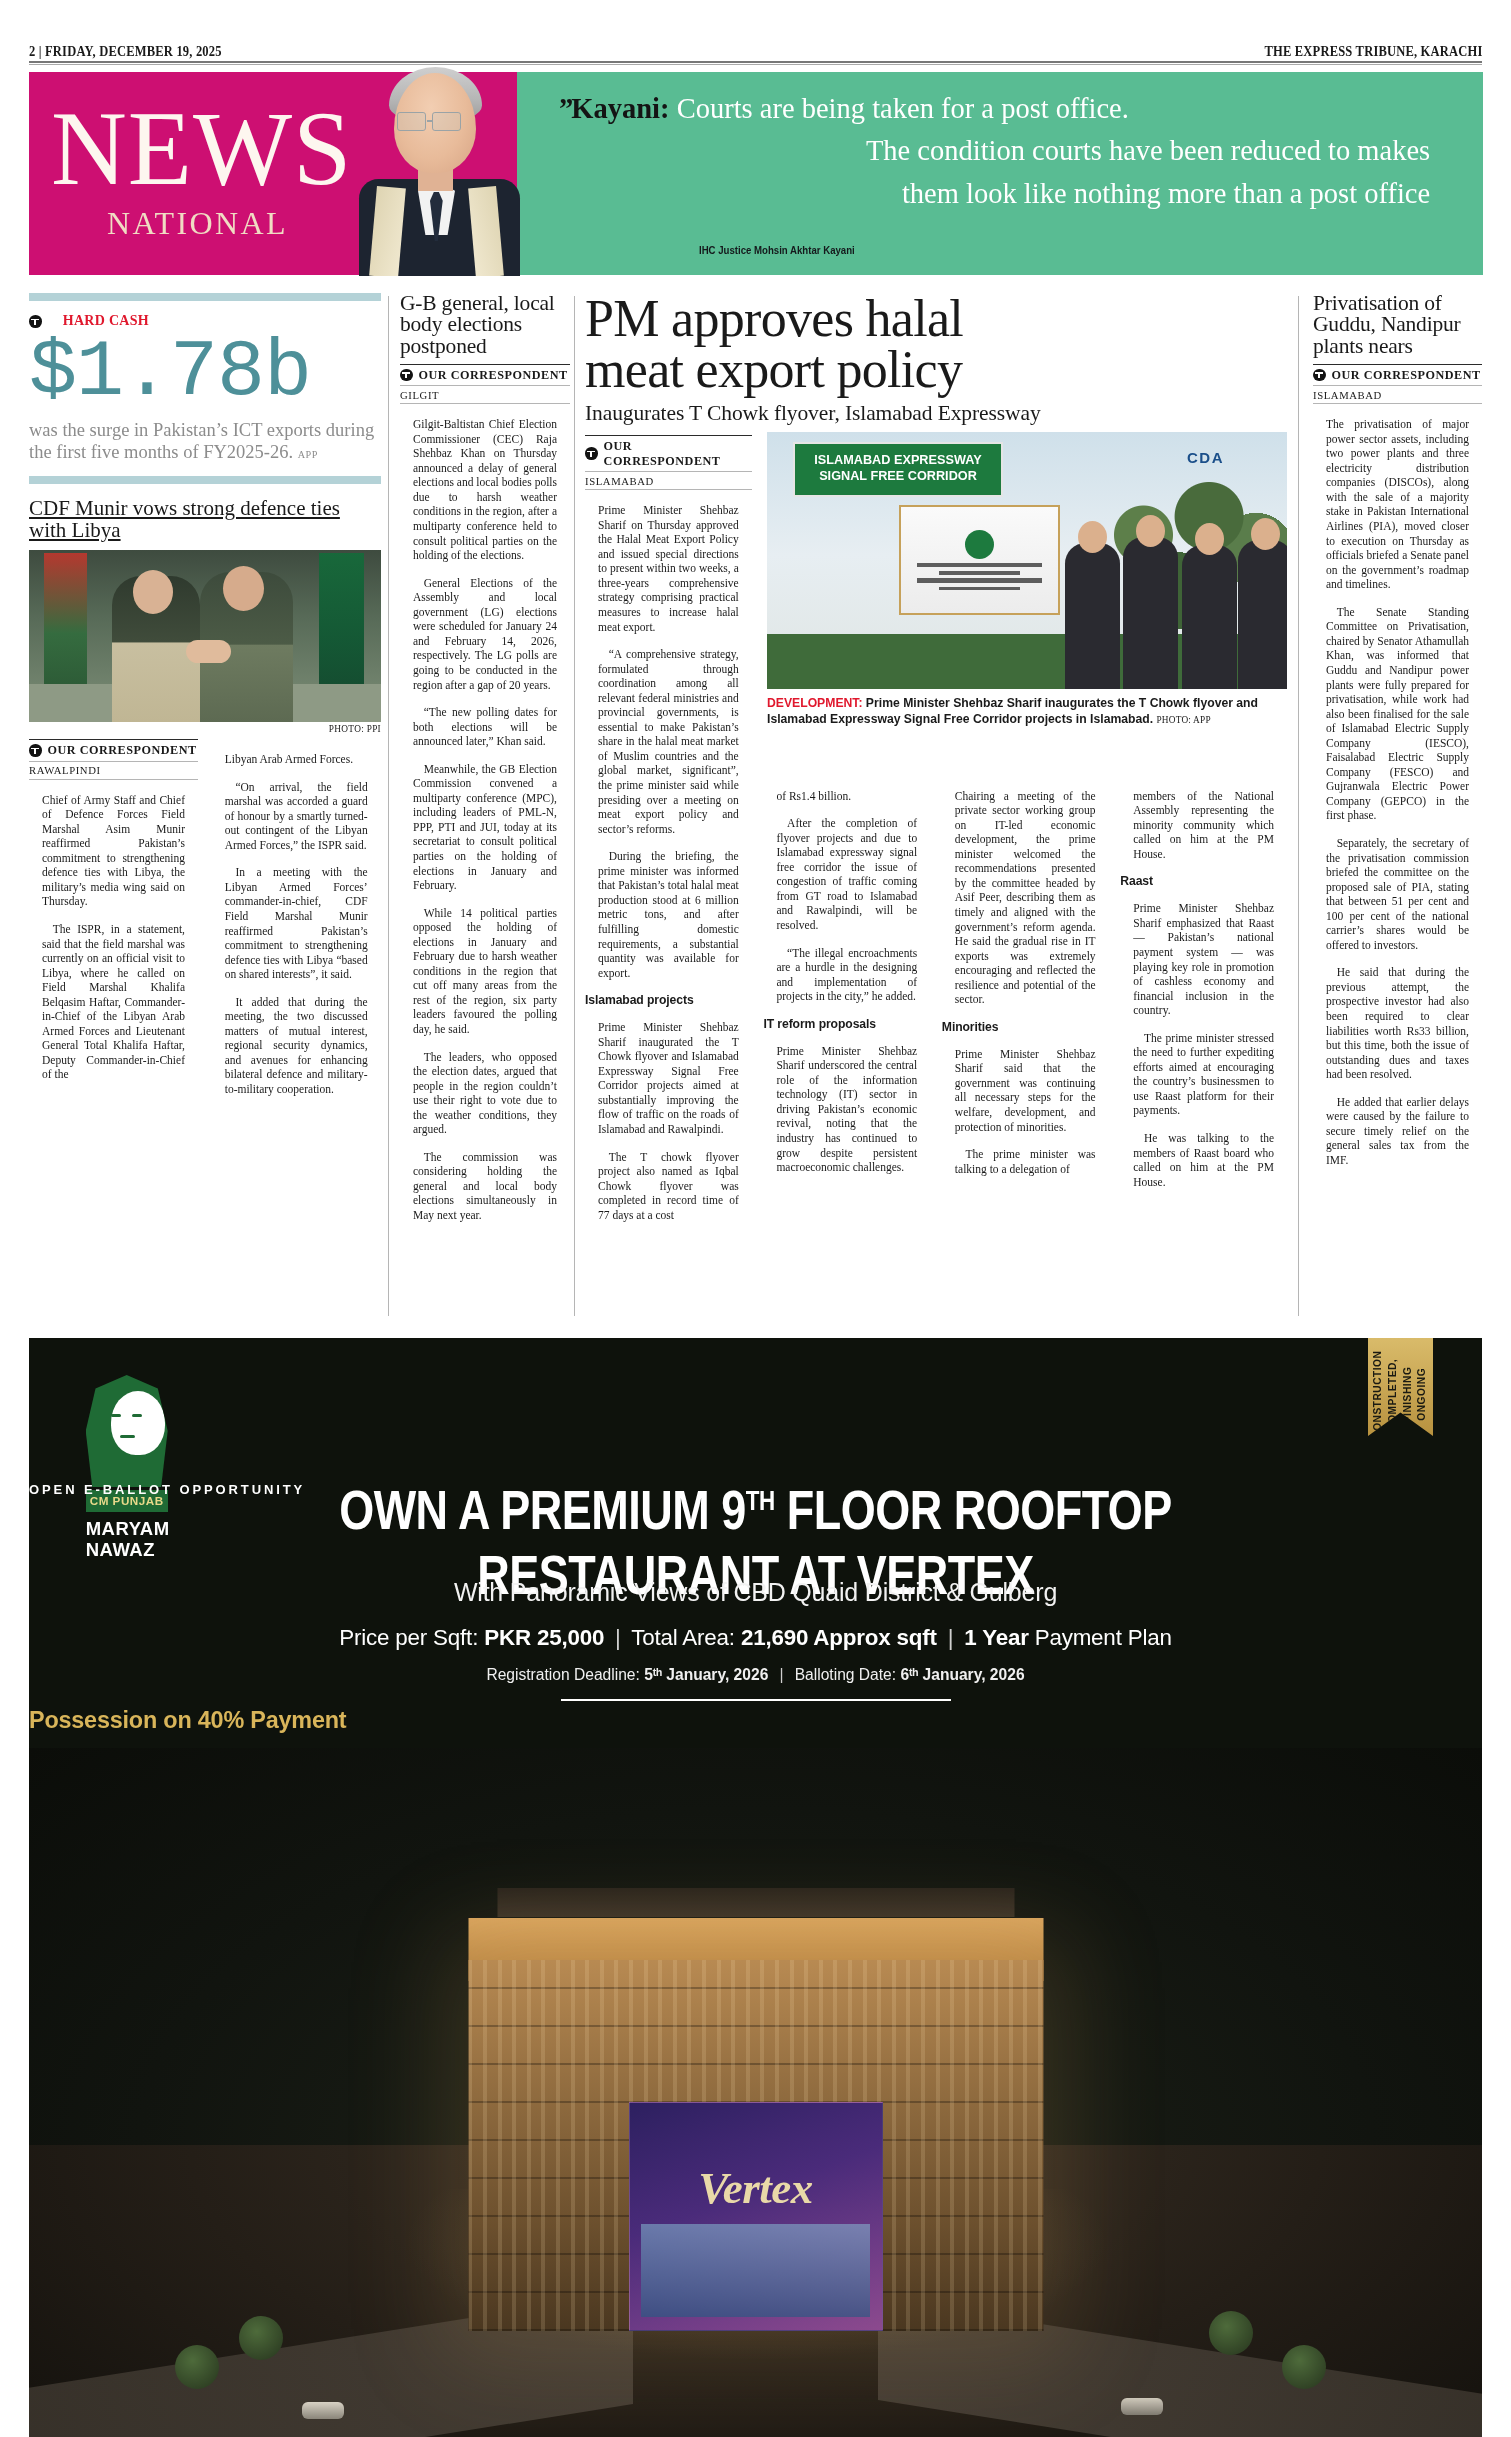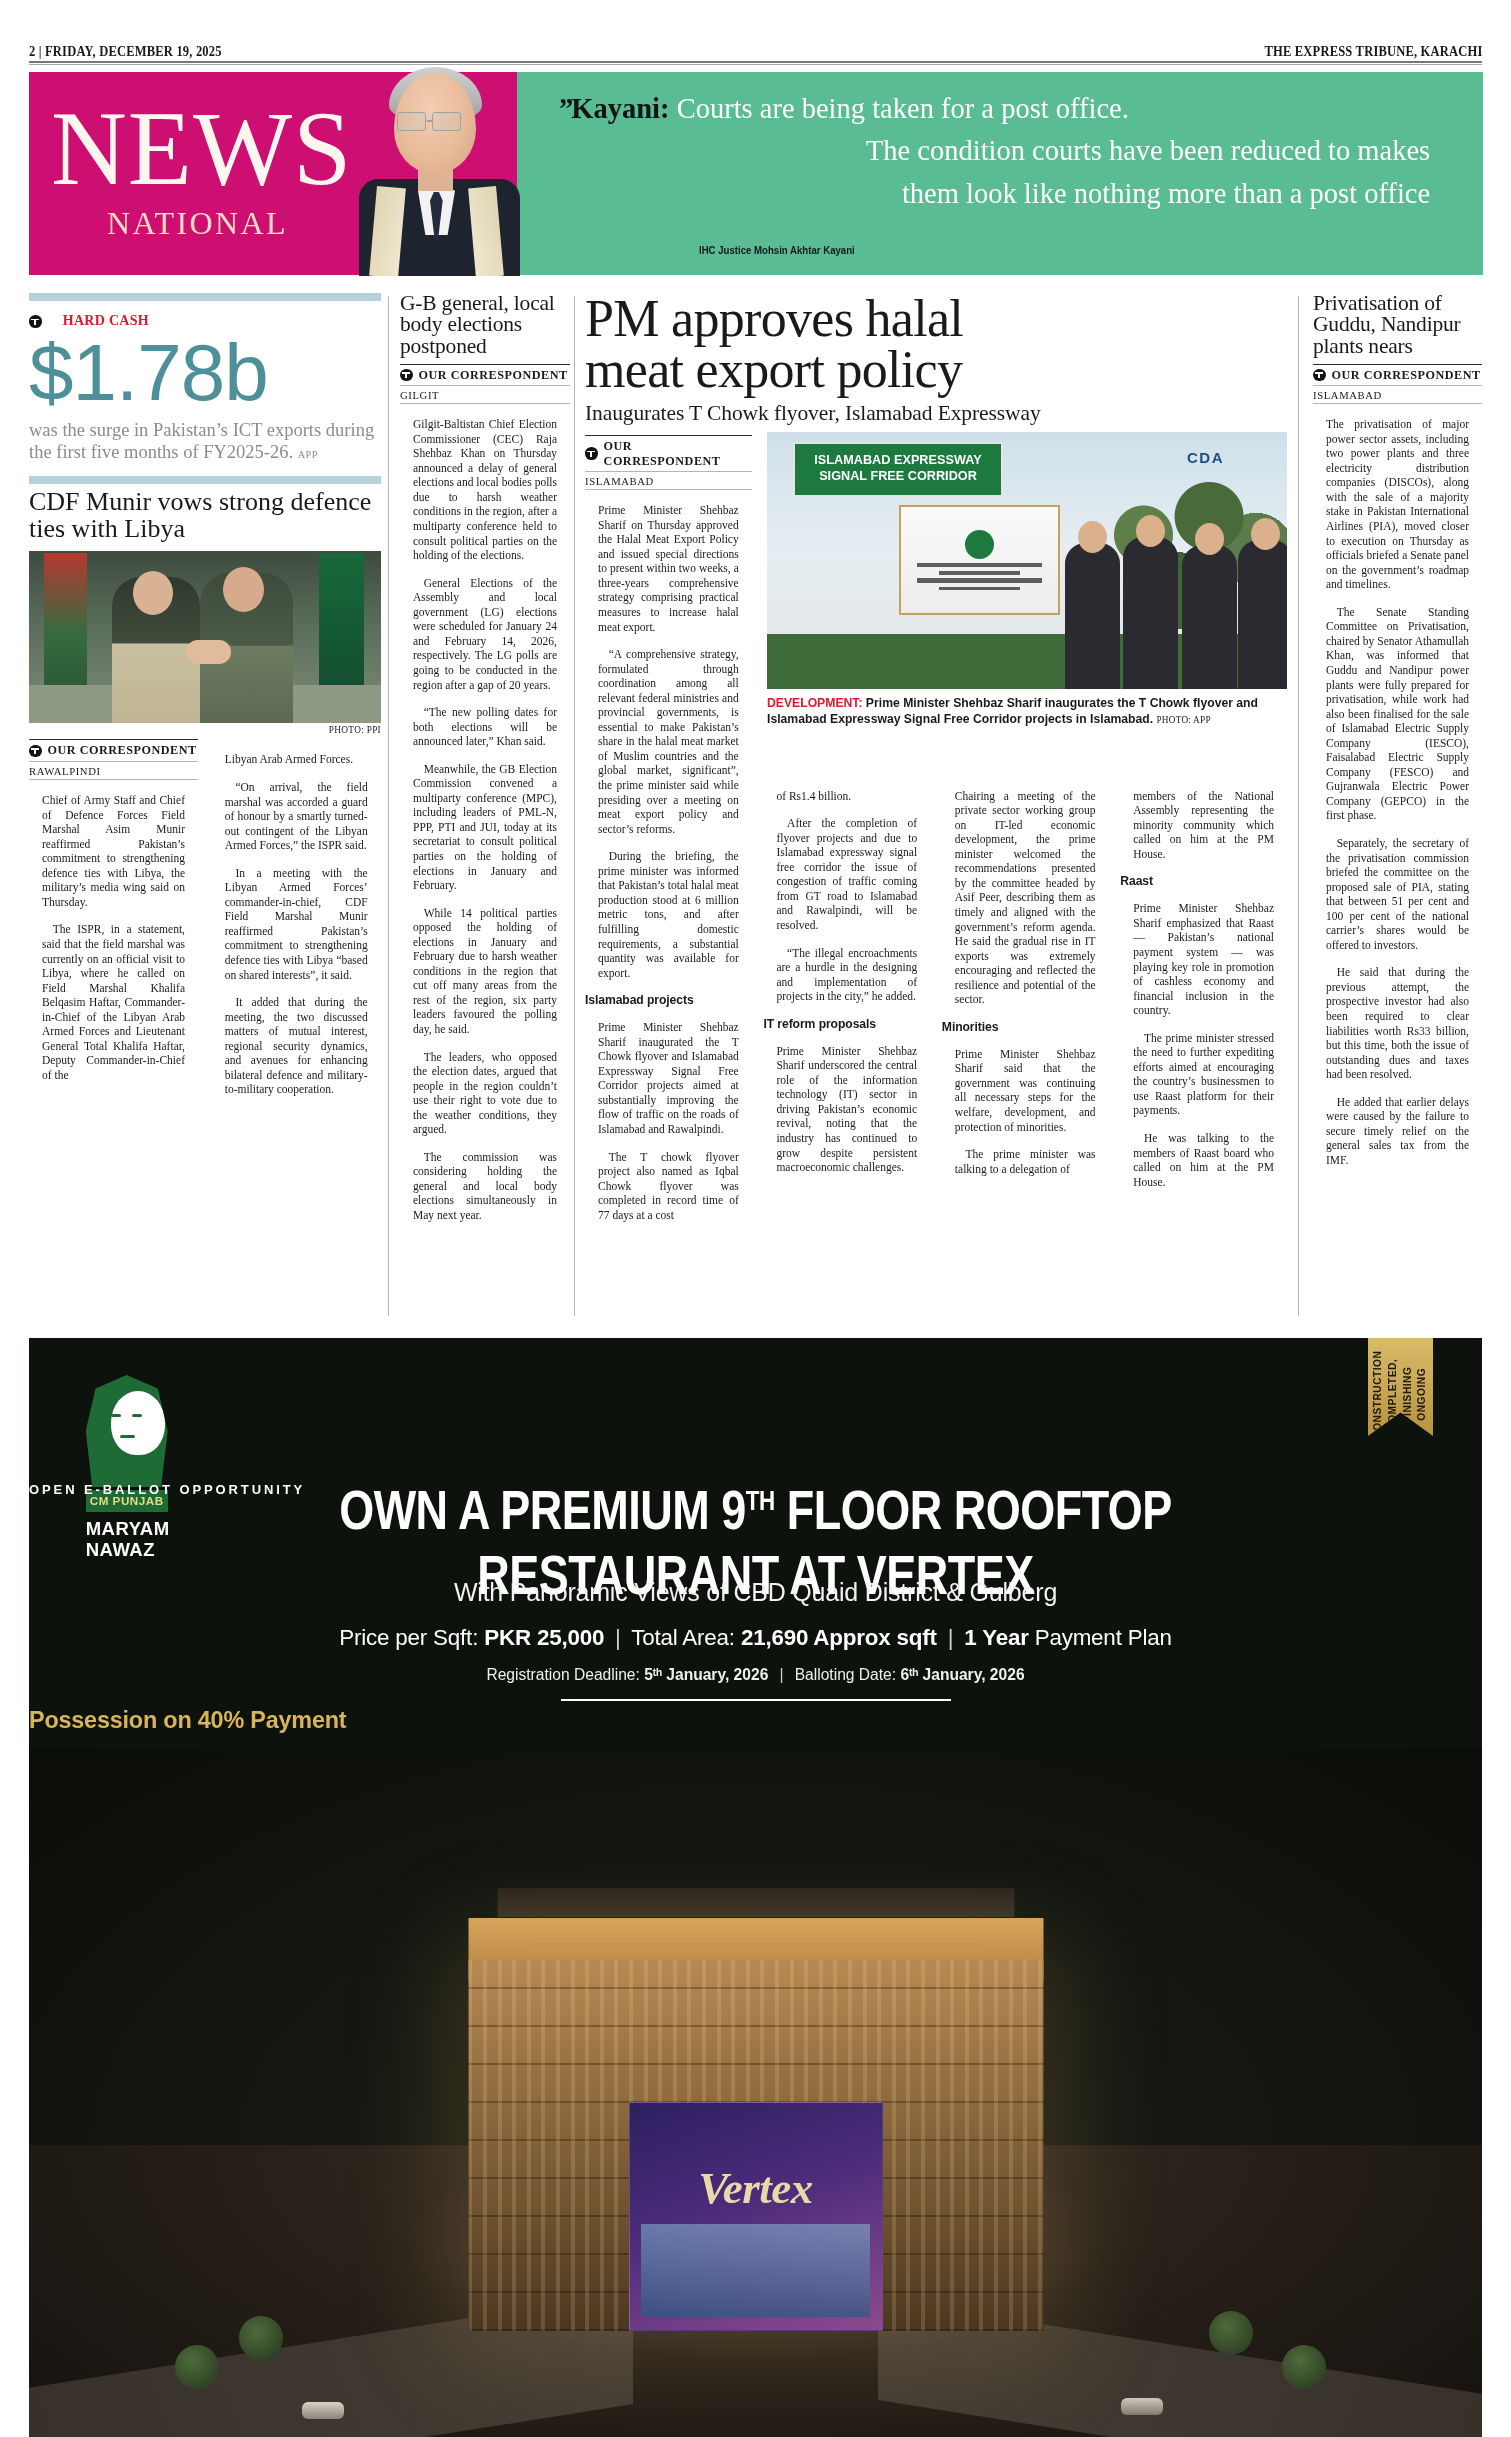"$1.78b" .hardcash-figure { font-family: Liberation Sans, sans-serif -> Liberation Mono, monospace }
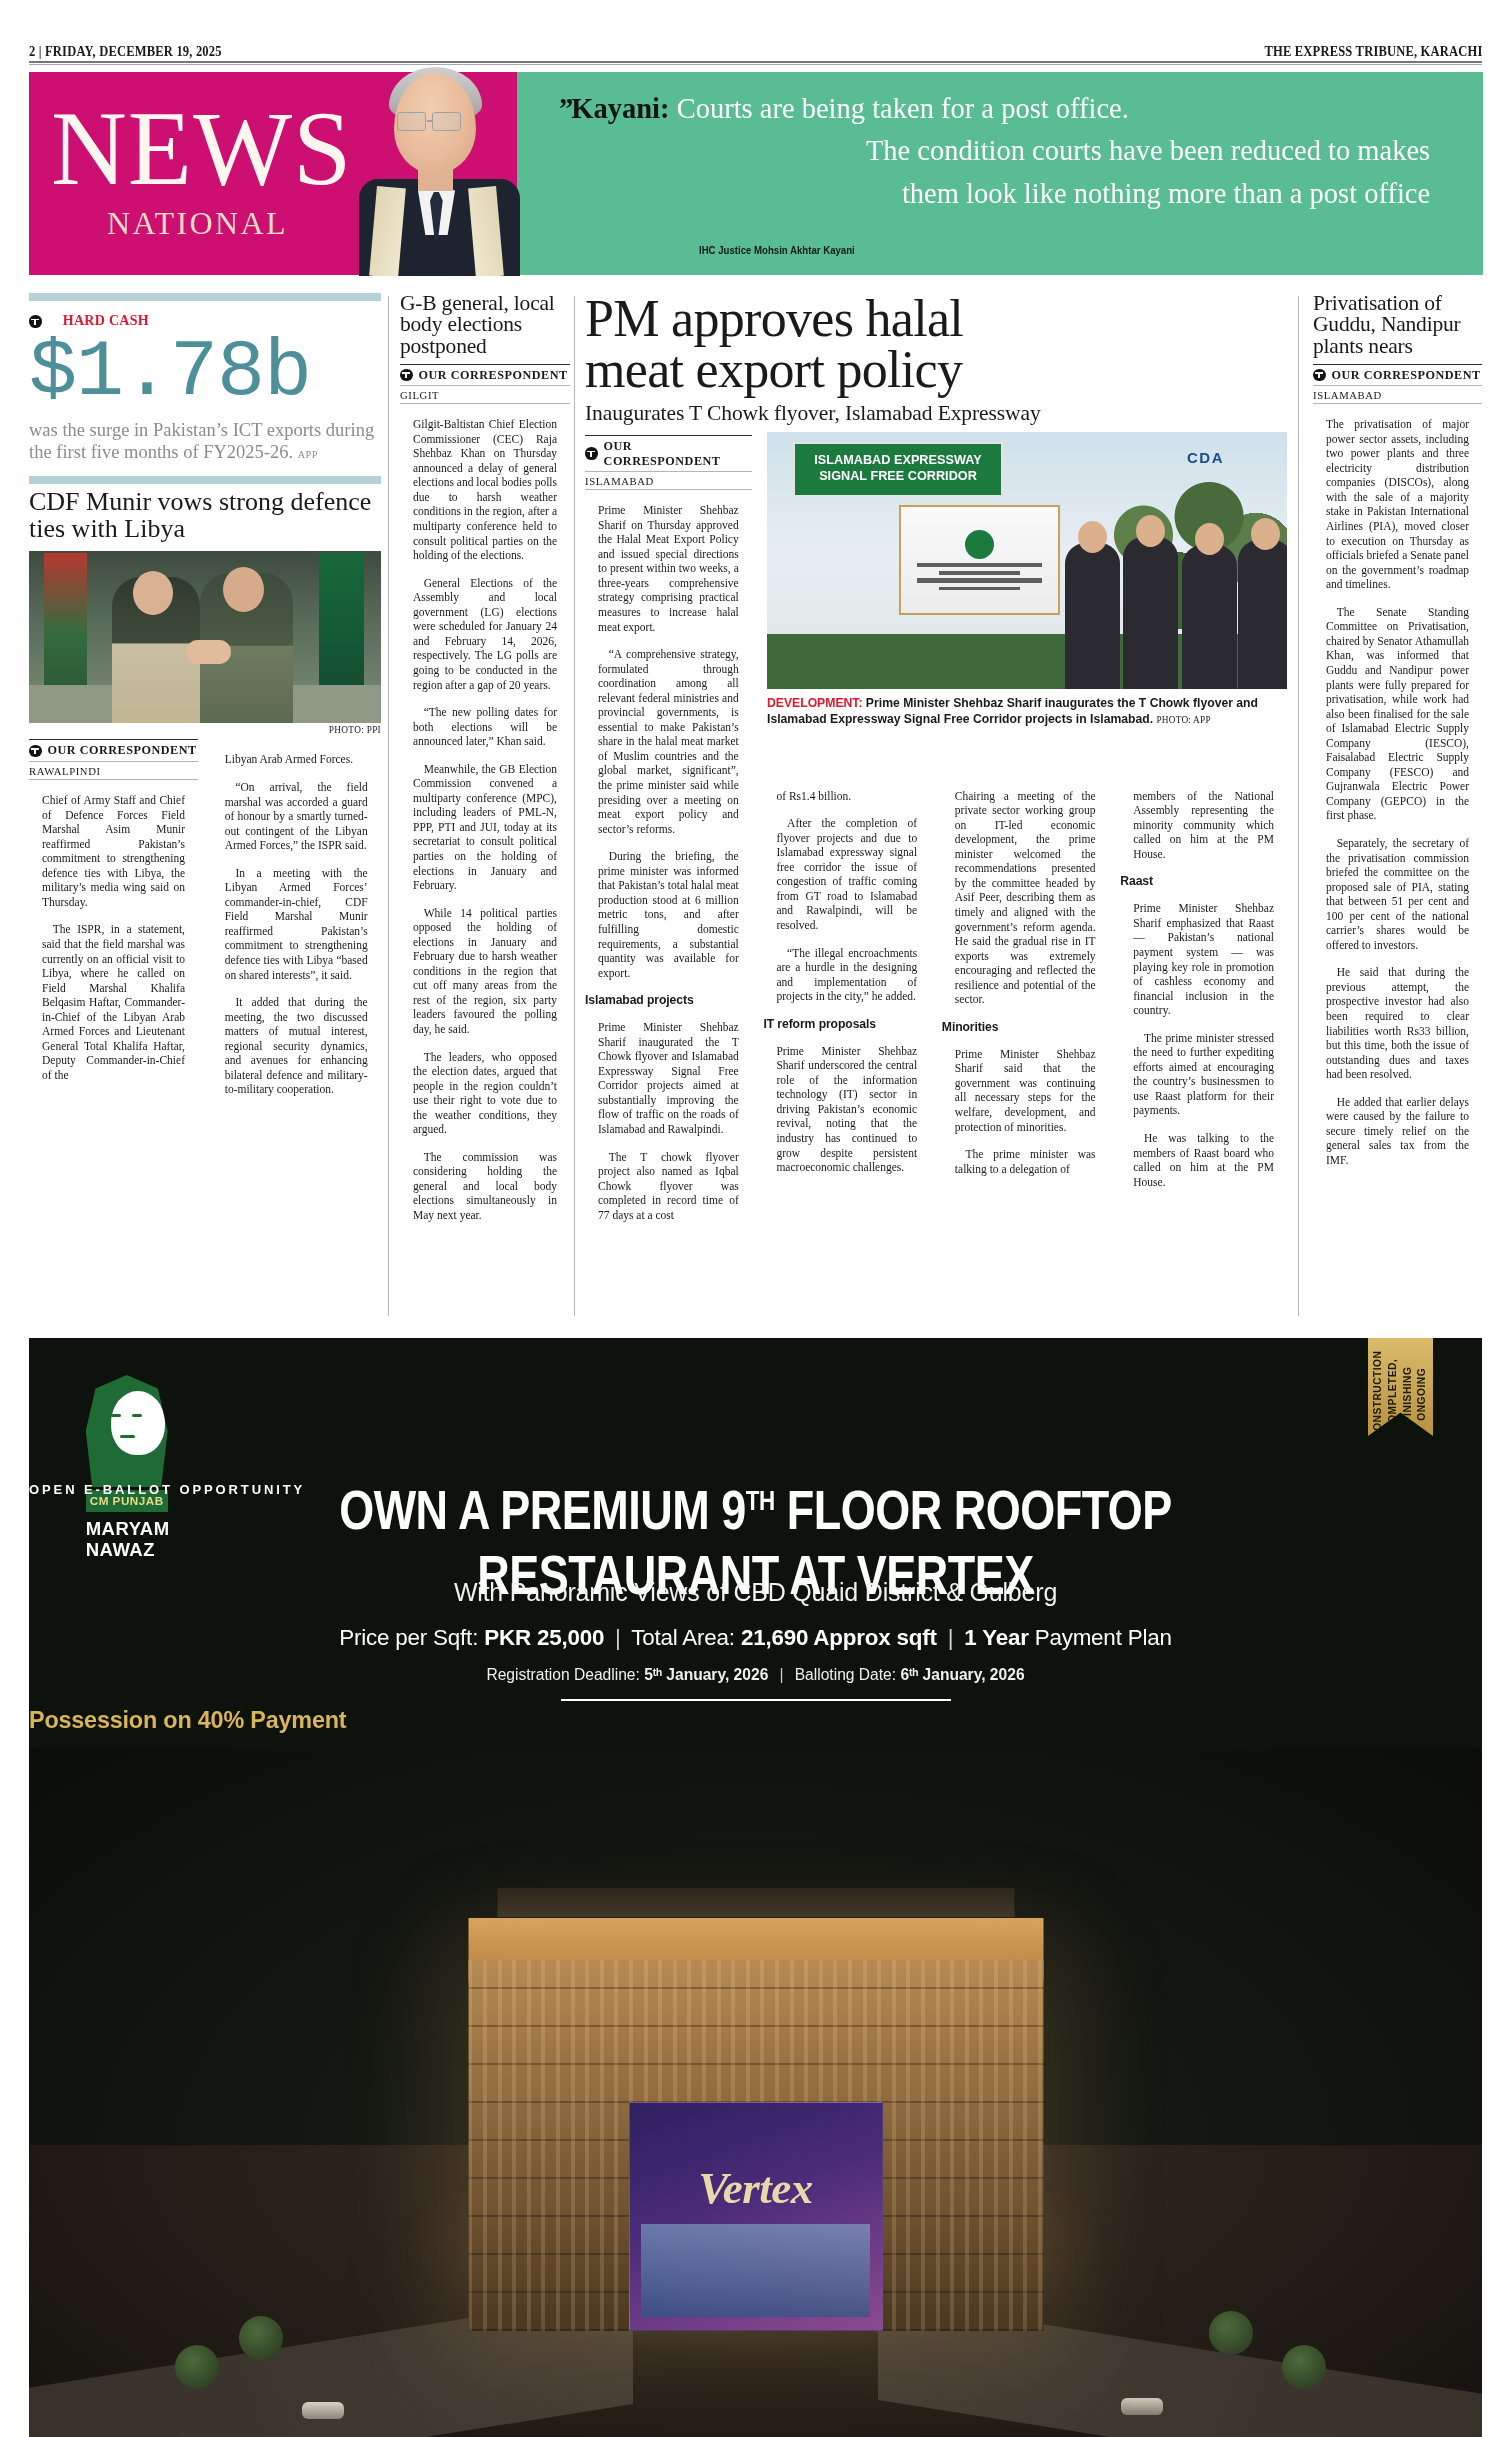"CDF Munir vows strong defence" .cdf-head { font-size: 26px -> 21px; margin-top: 4px -> 14px; text-decoration: none -> underline }
